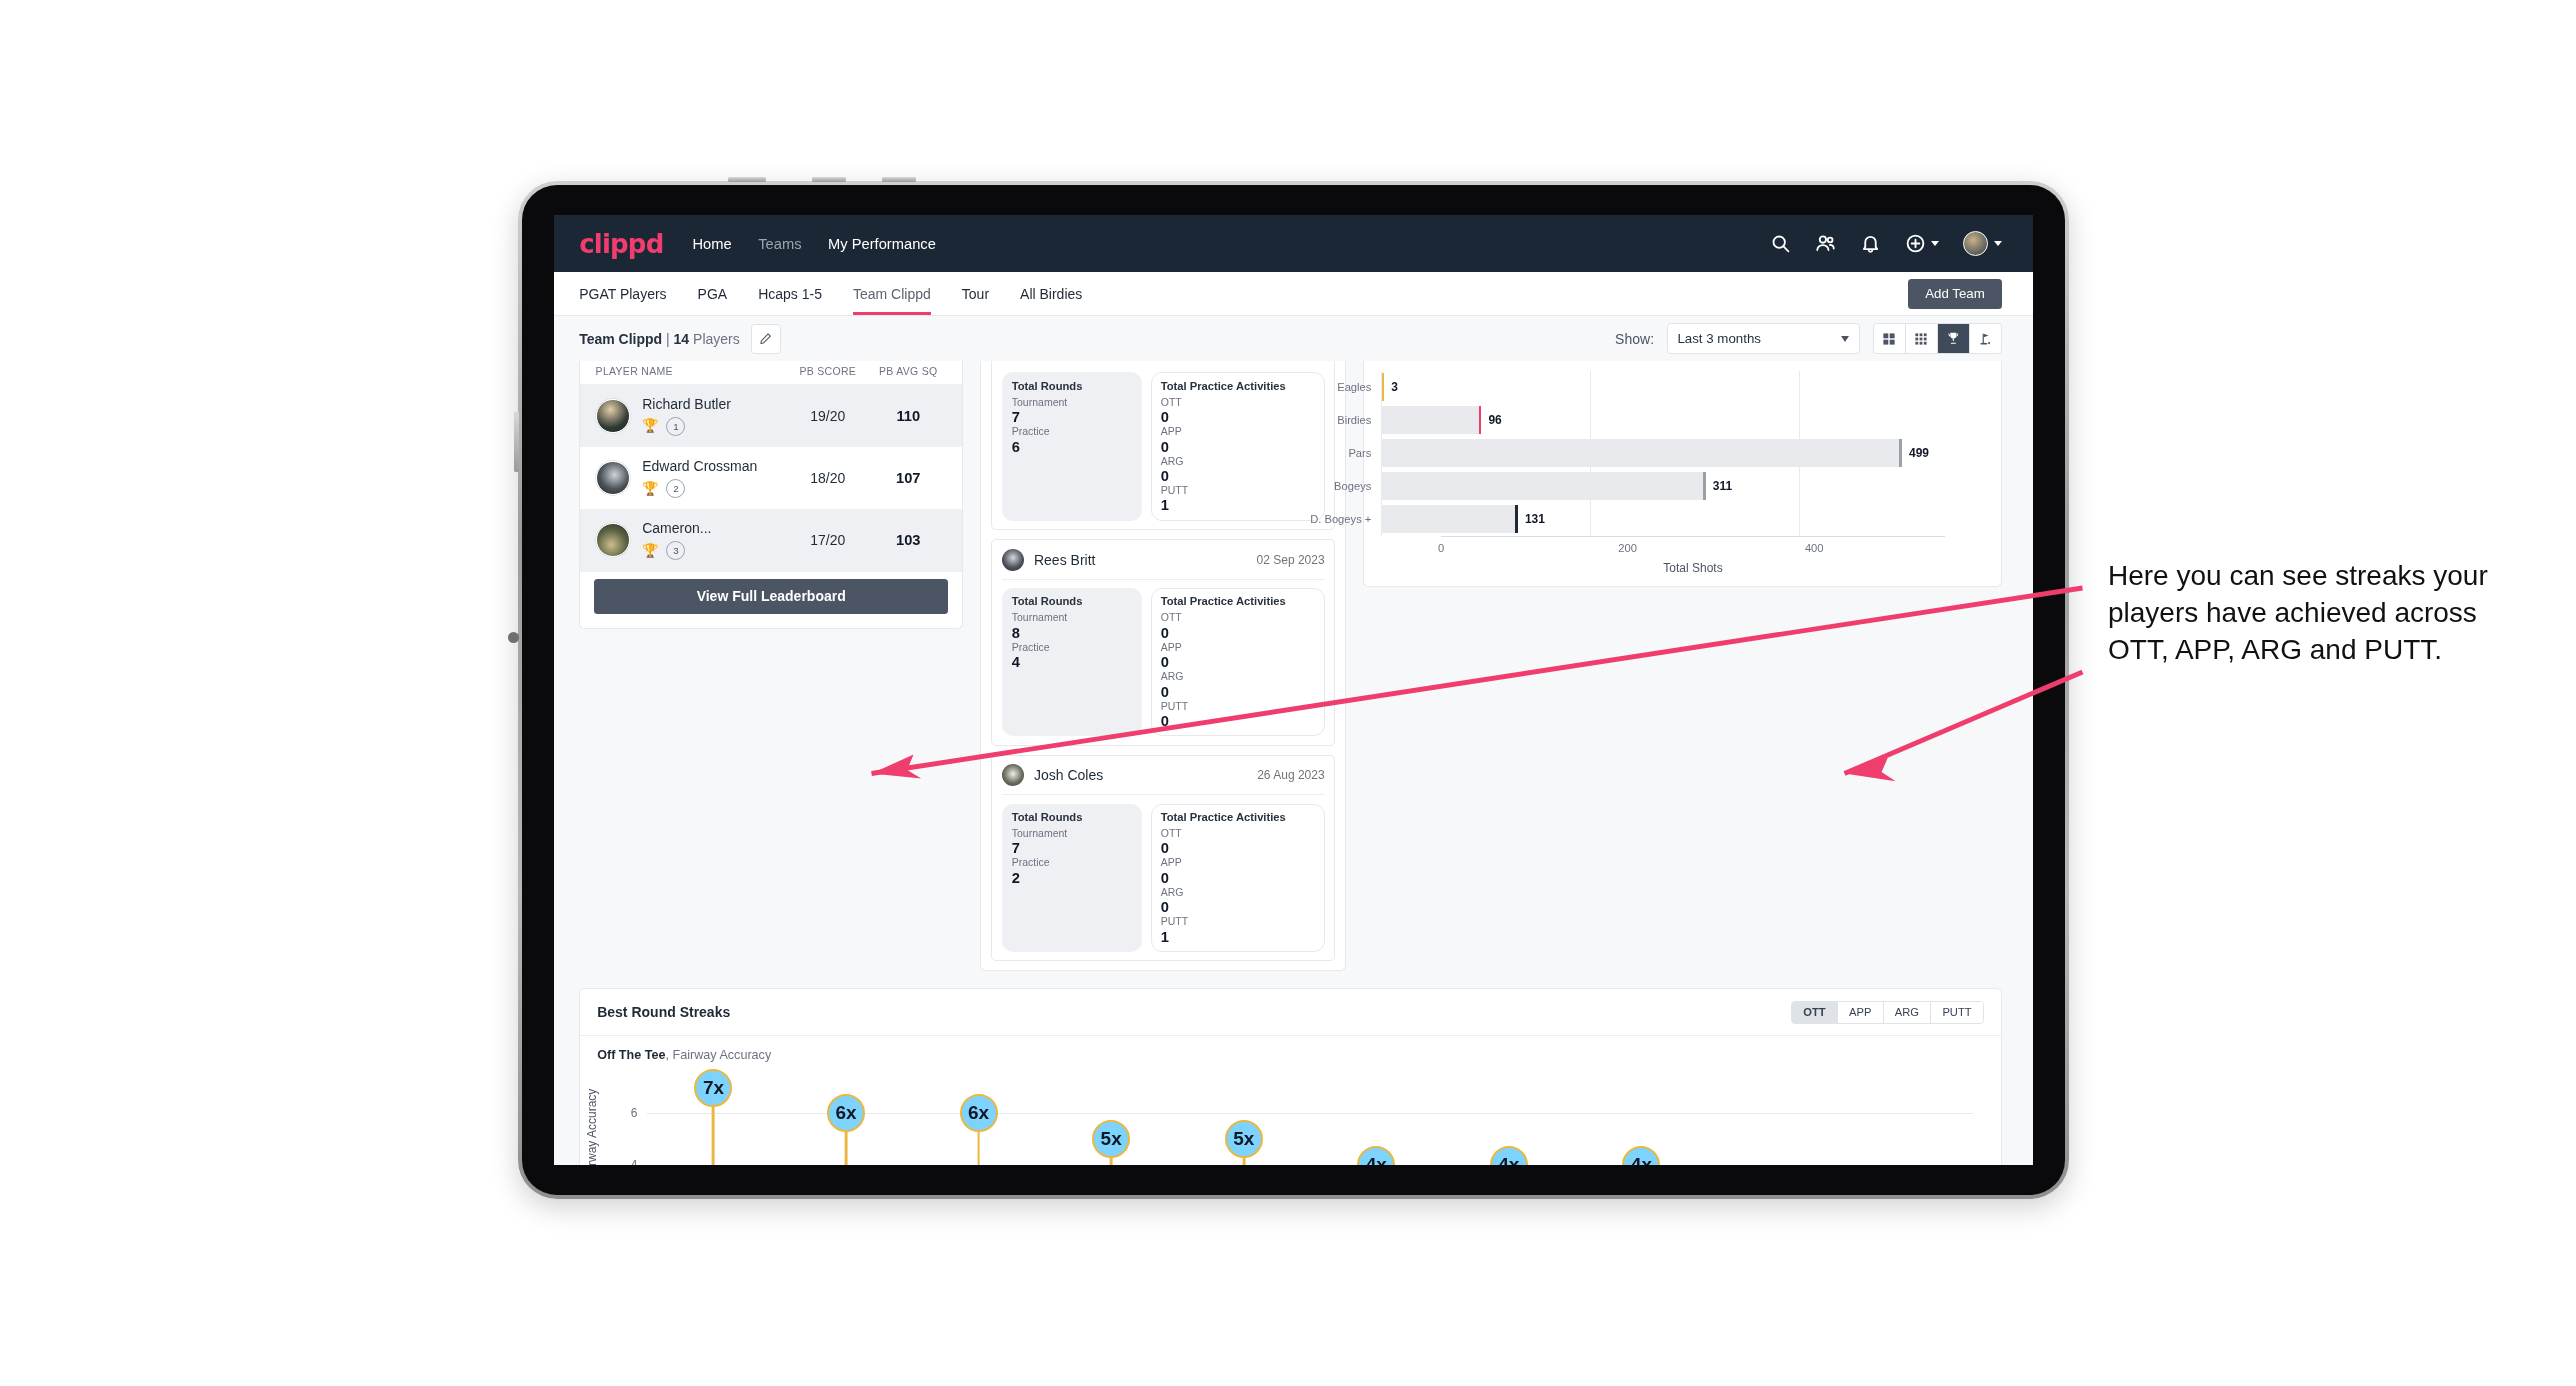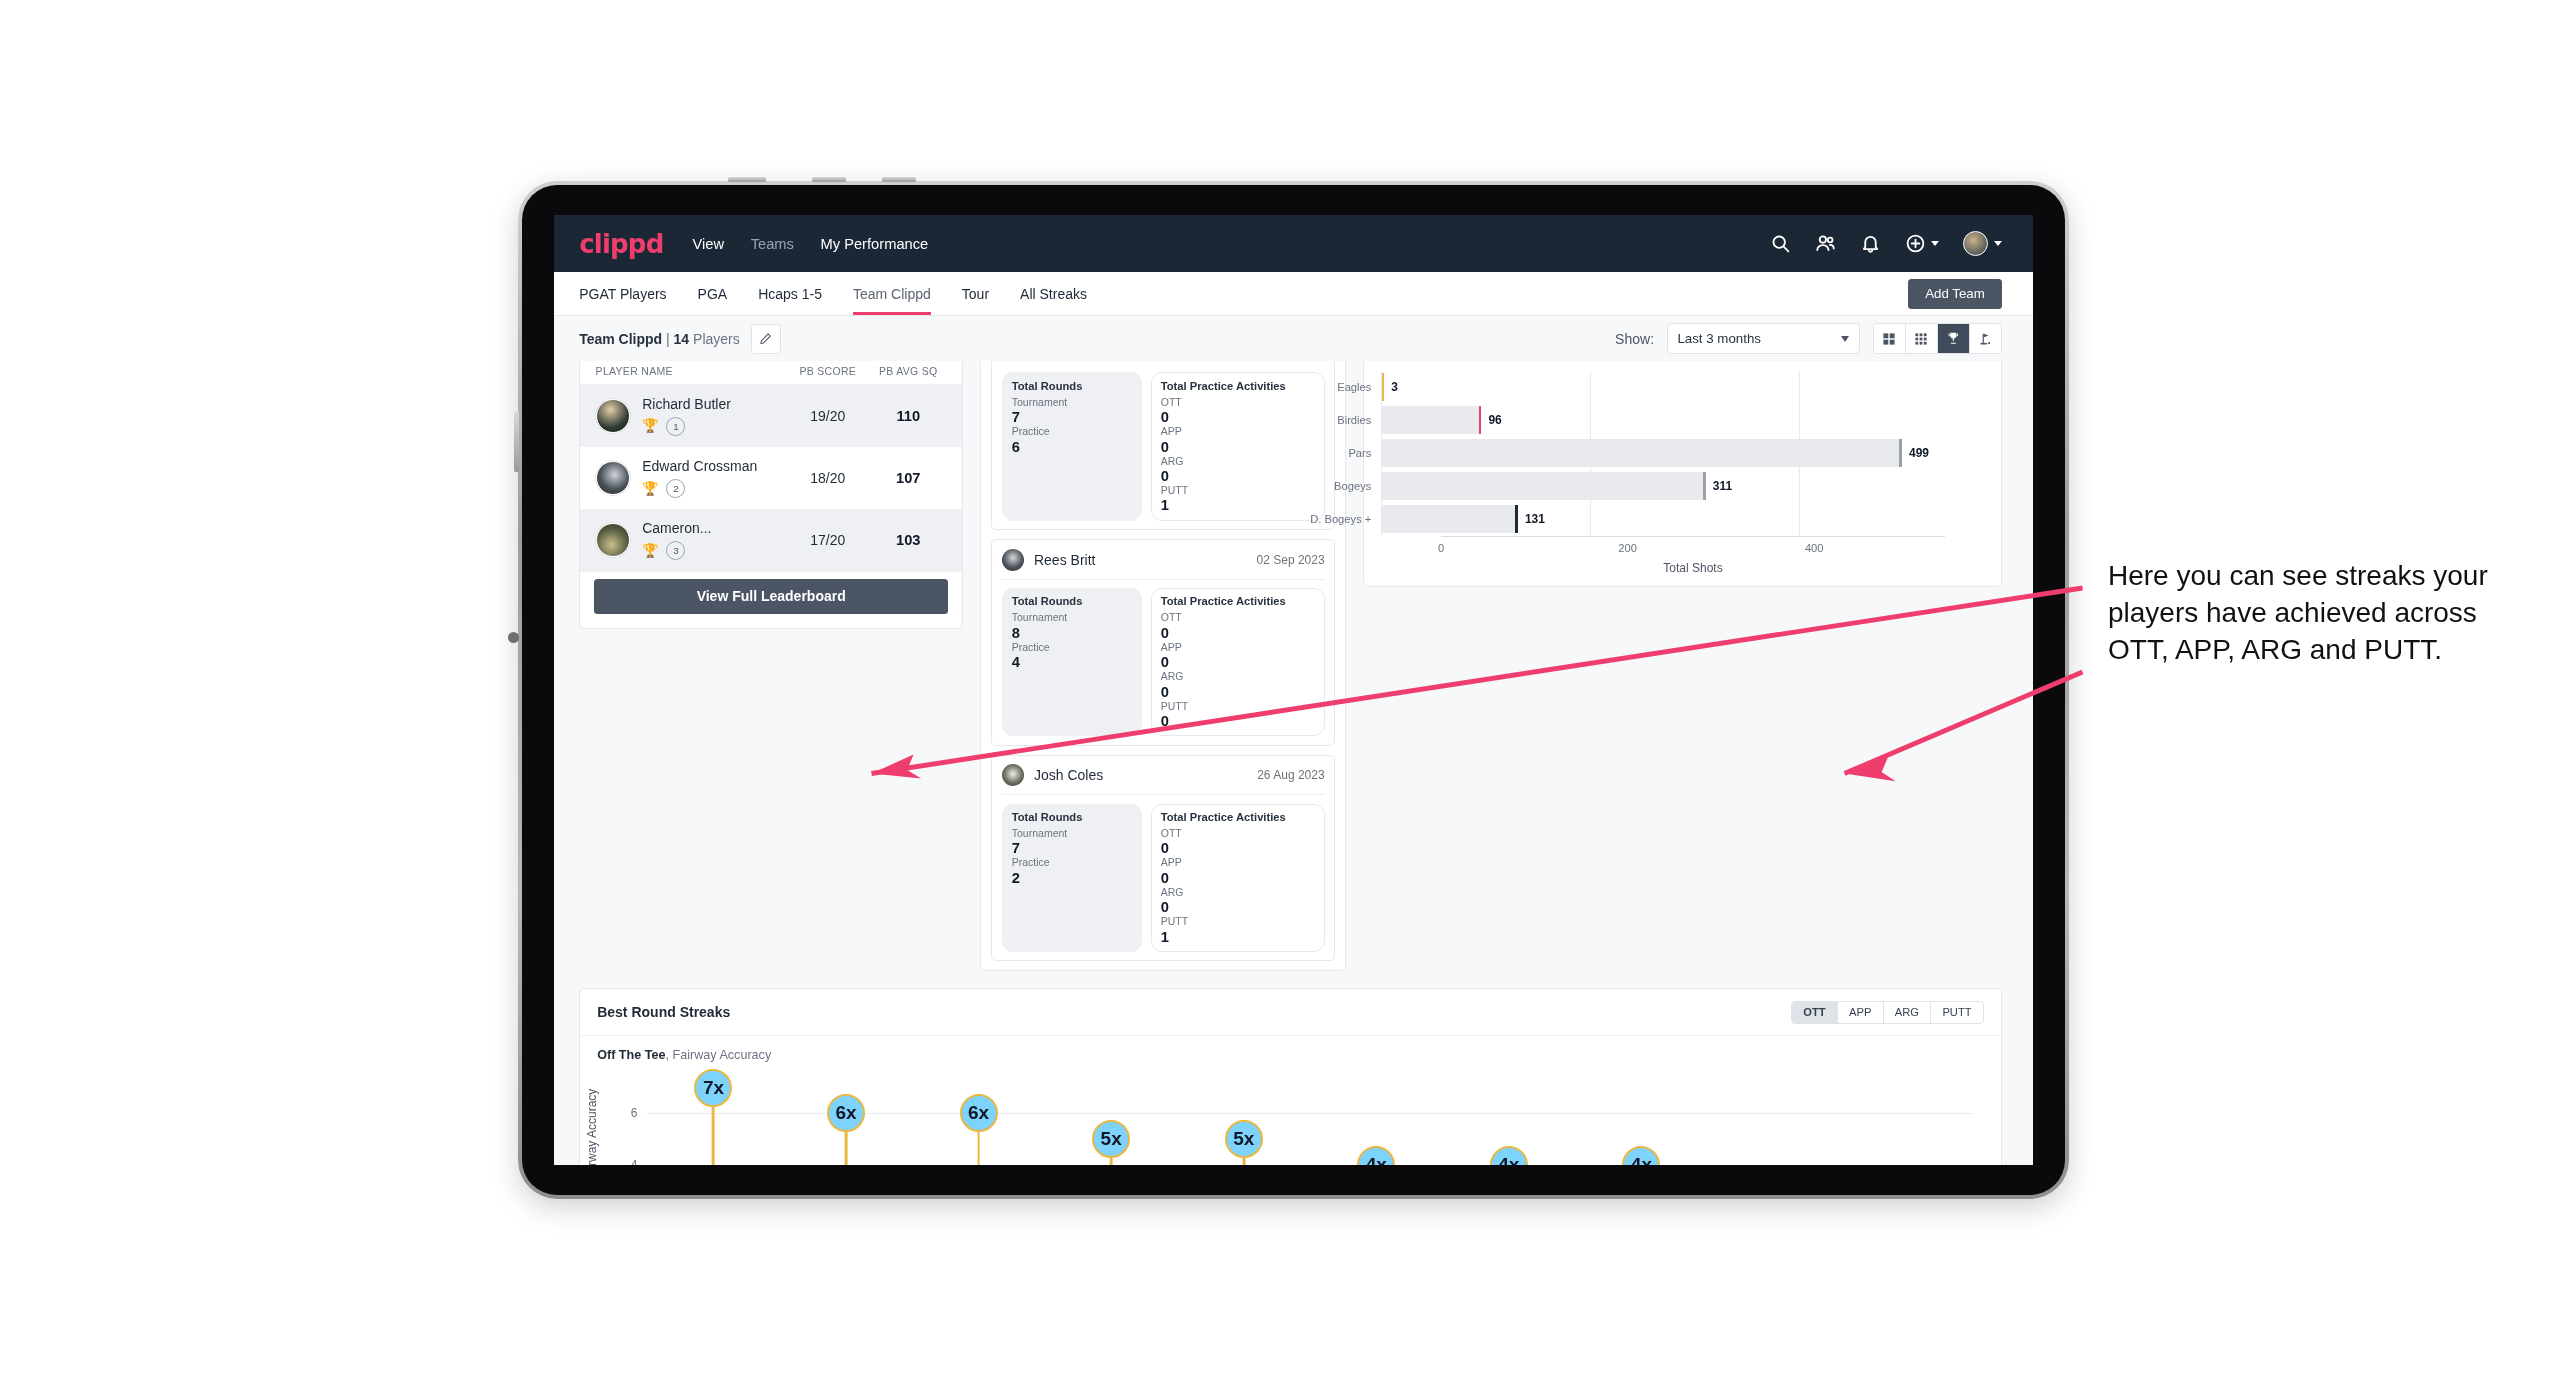"View" div.nav-link { text: View -> Home }
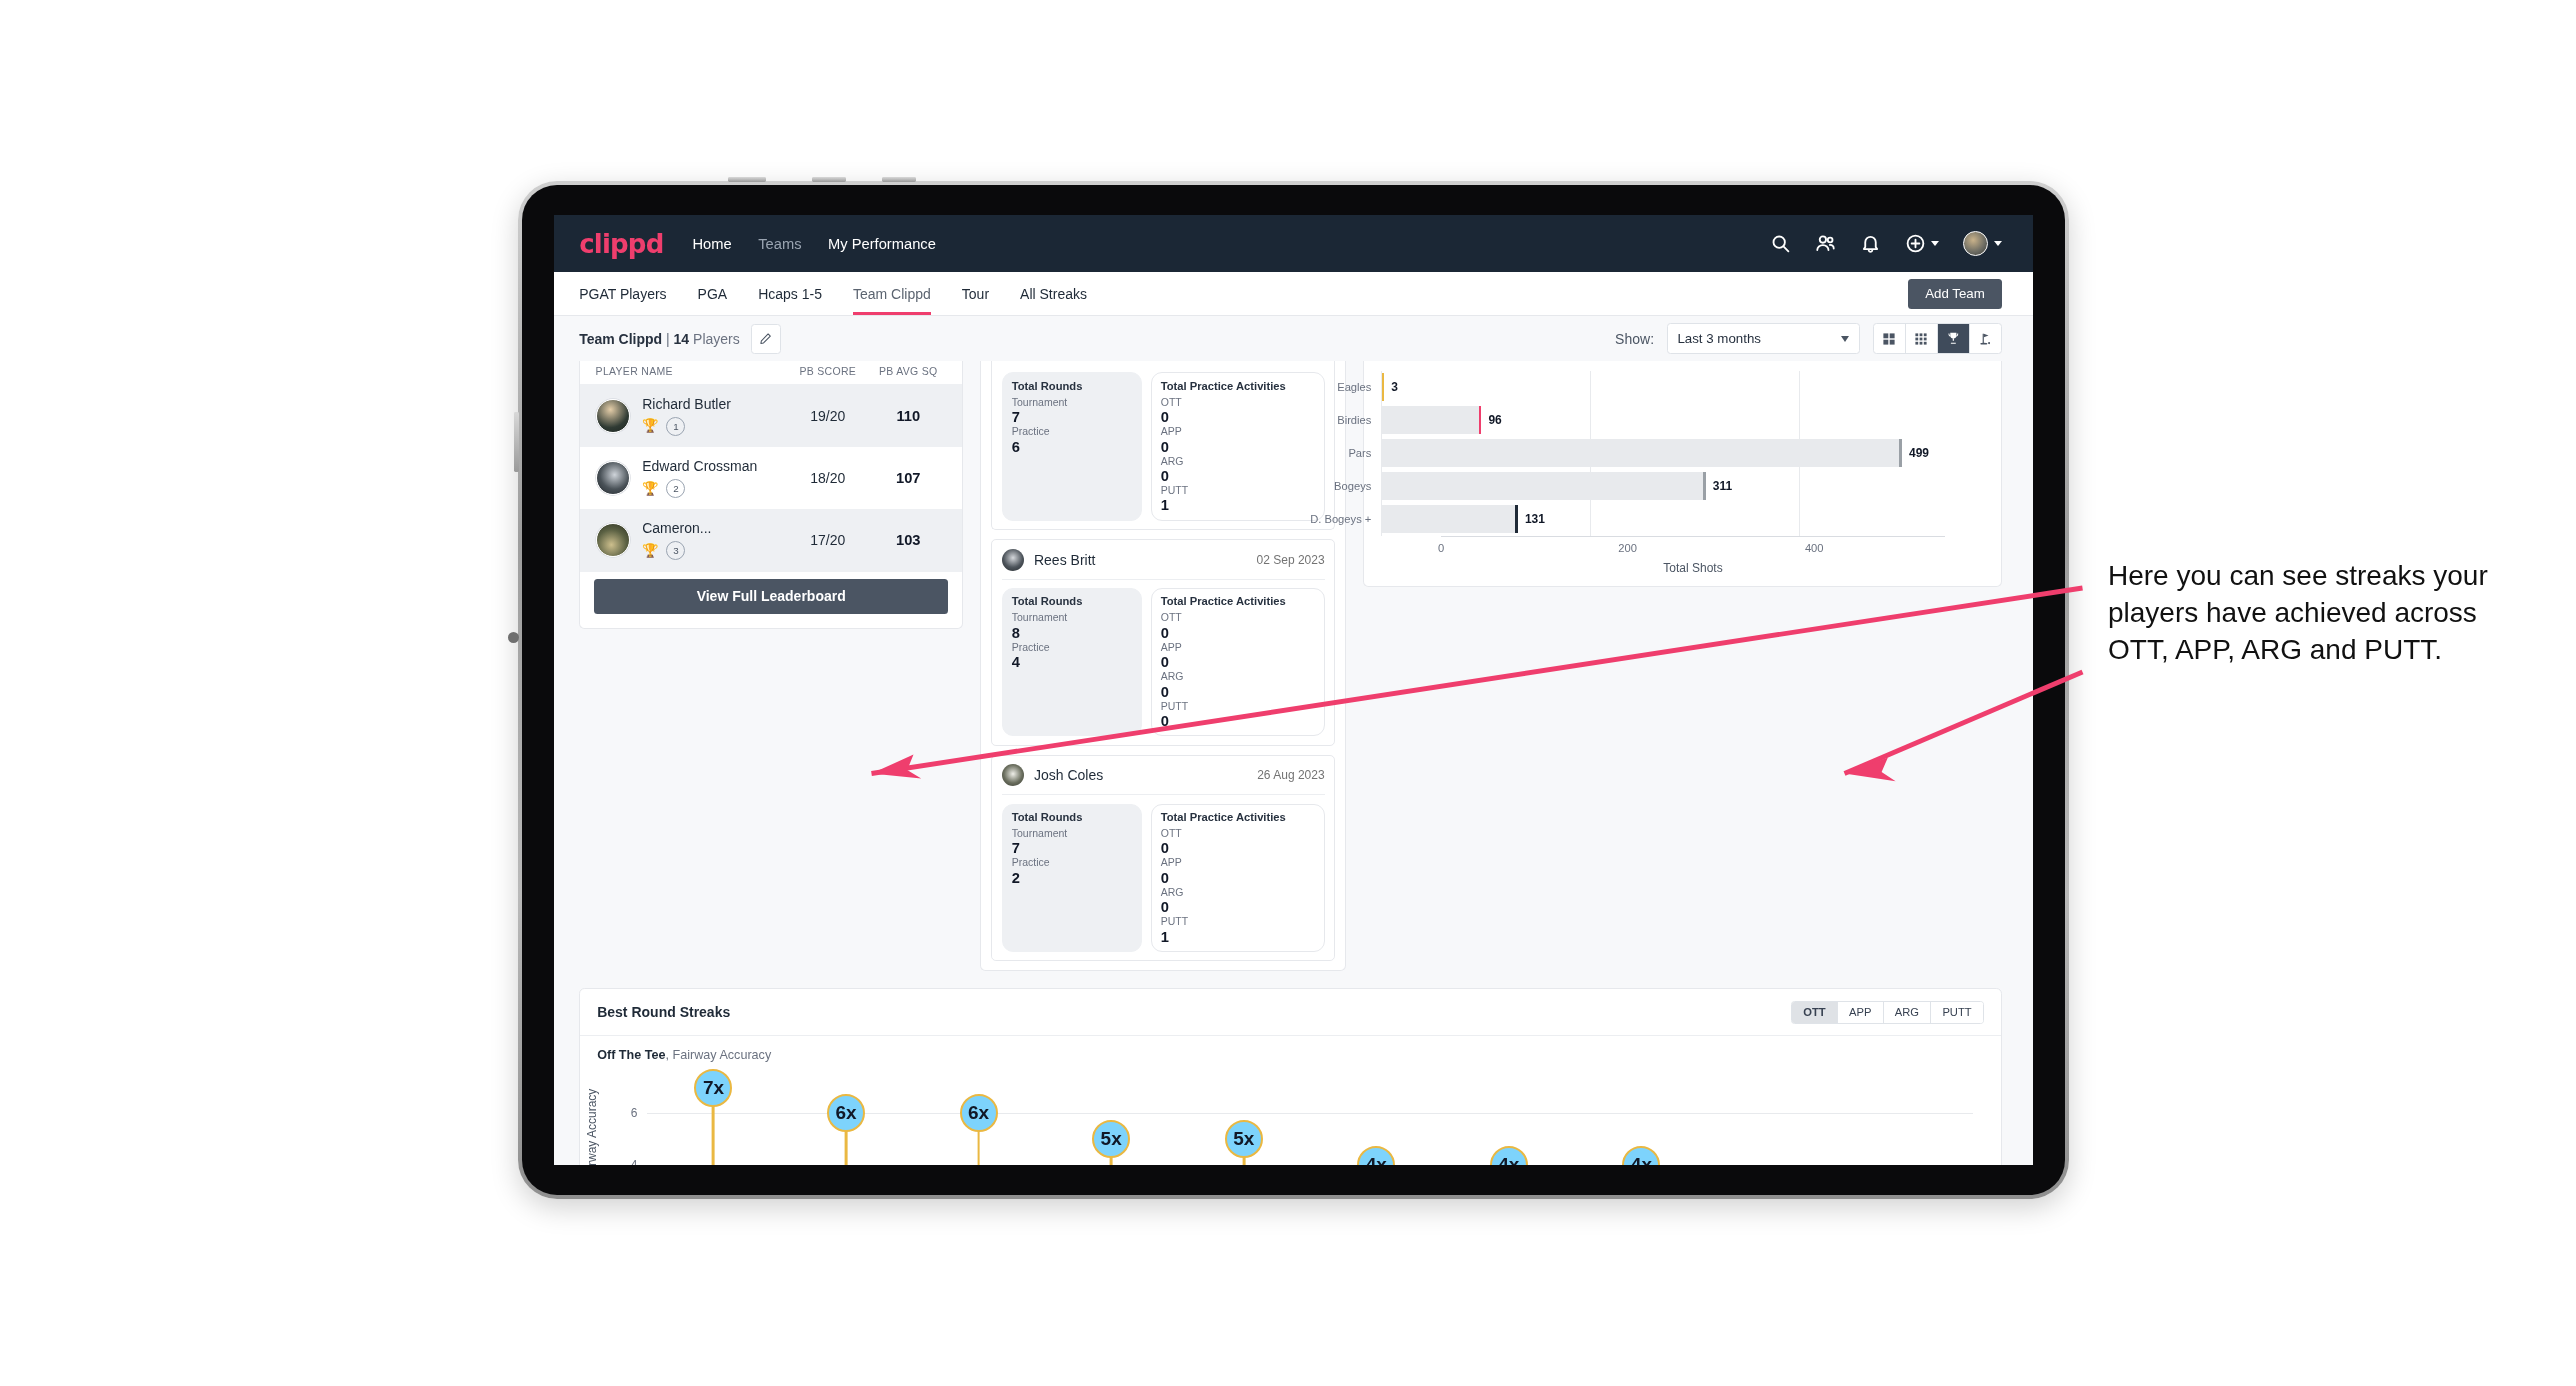"All Streaks" div.sub-tab { text: Streaks -> Birdies }
